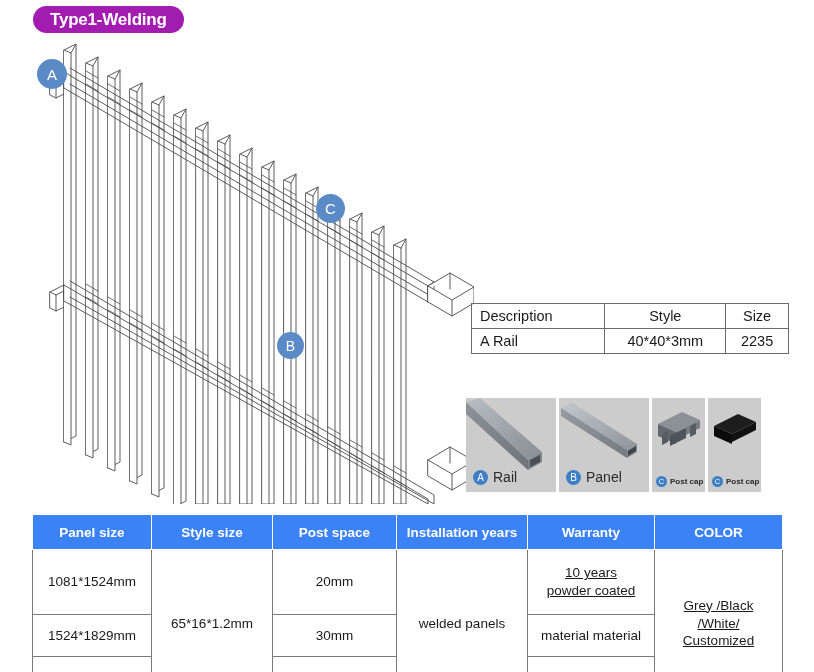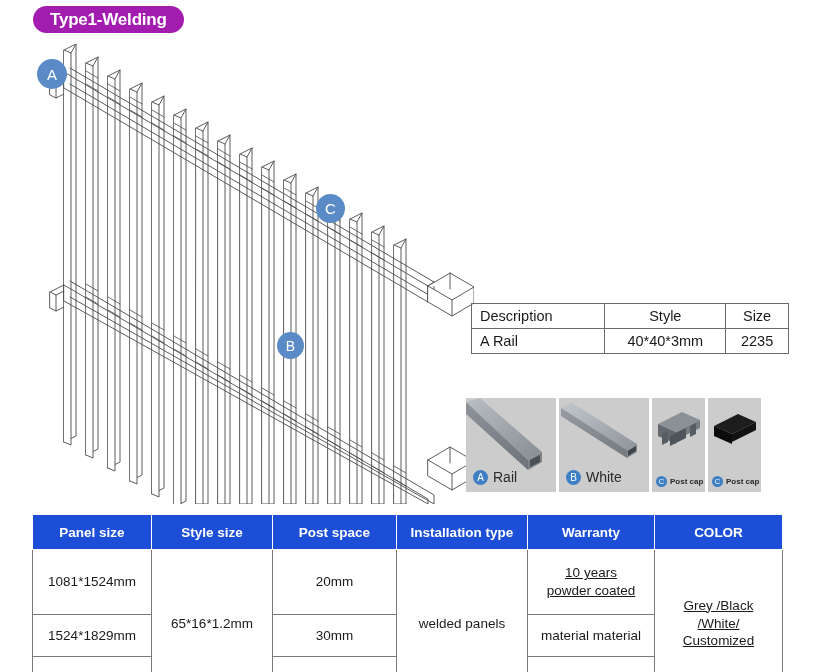"White" span.thumb-label-text { text: White -> Panel }
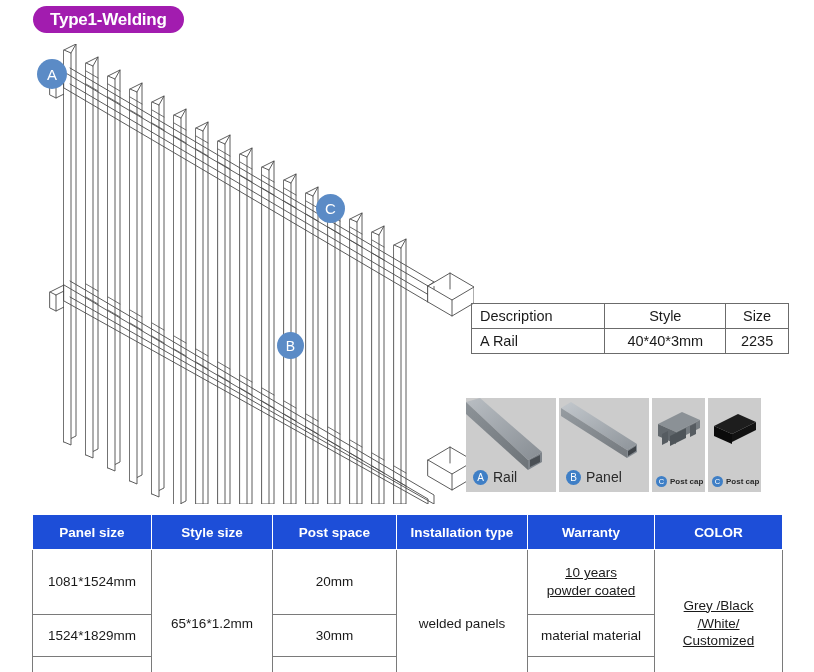"Panel size" .bottom-table th { background: #1d4ed8 -> #3b82f6 }
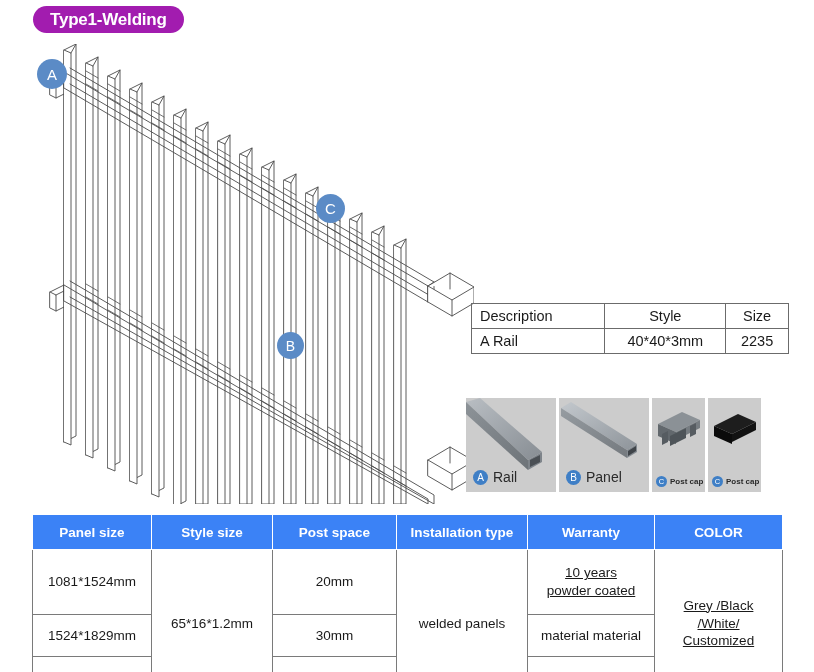"Installation type" th { text: type -> years }
